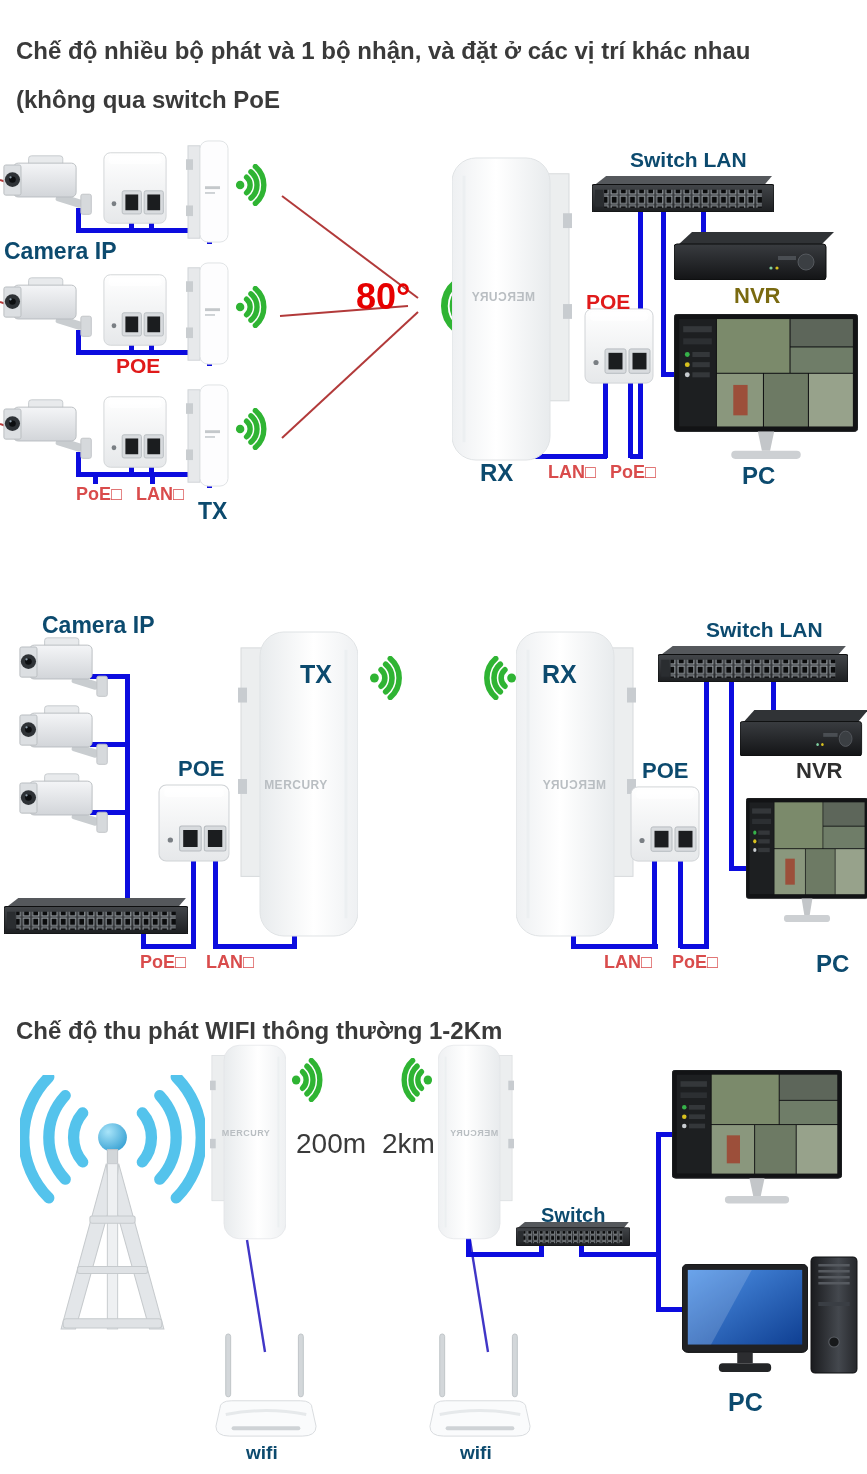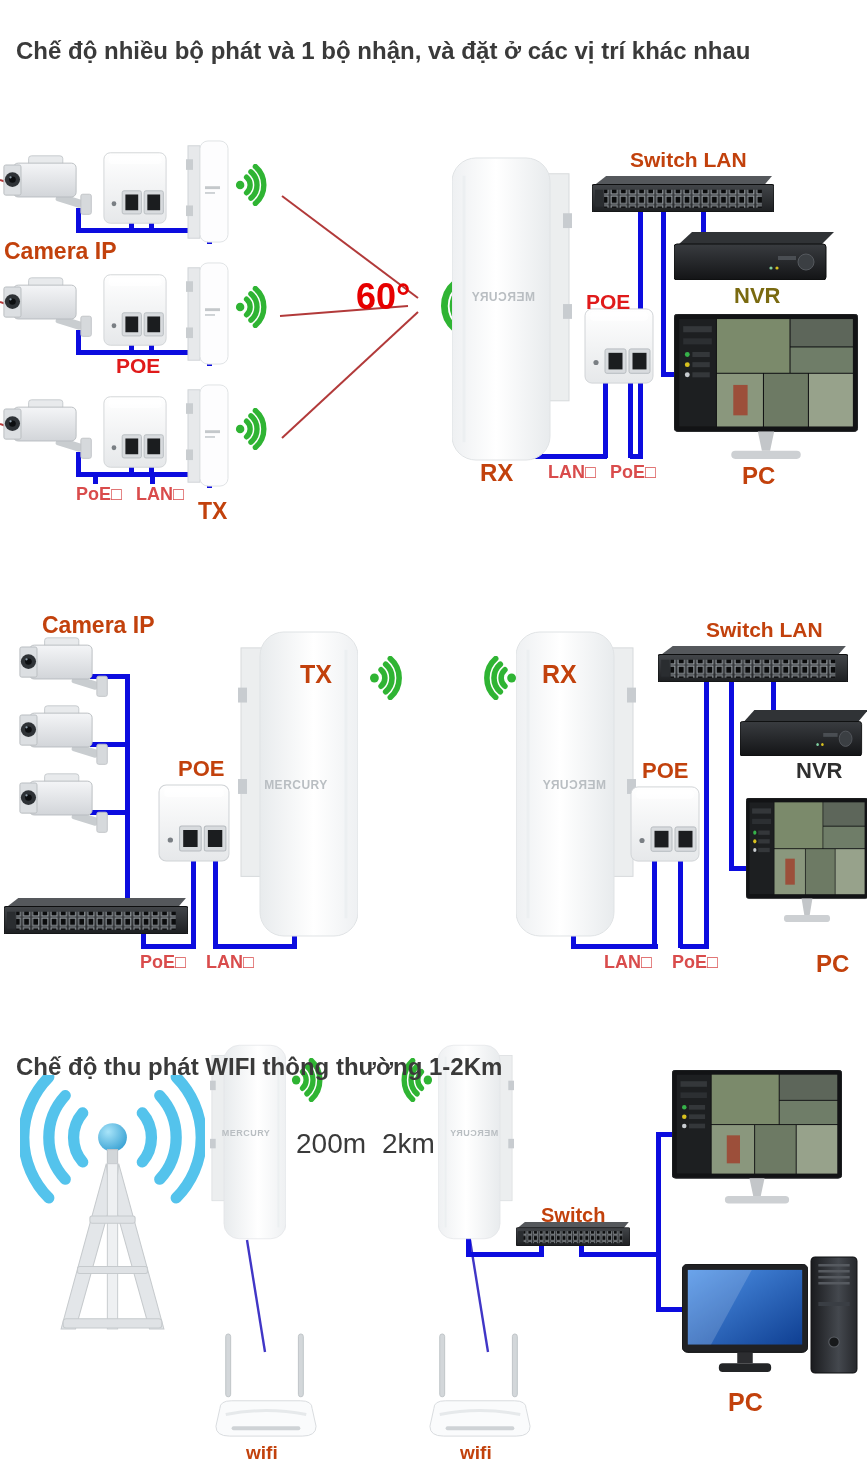"(không qua switch PoE" div { html: none -> <div>(không qua switch PoE</div> }
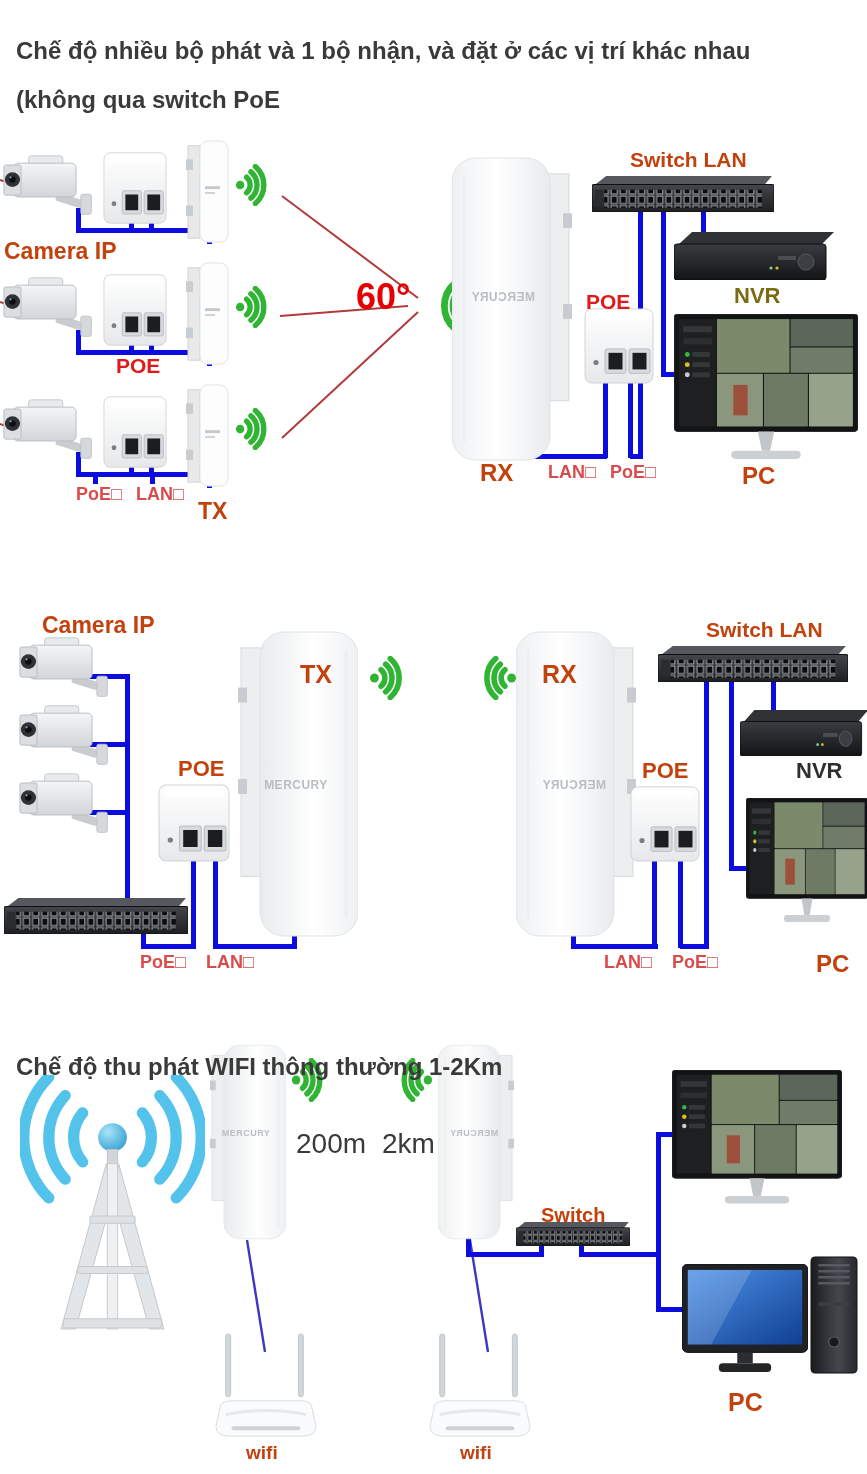"Switch LAN" .lbl { color: #c2410c -> #0c4a6e }
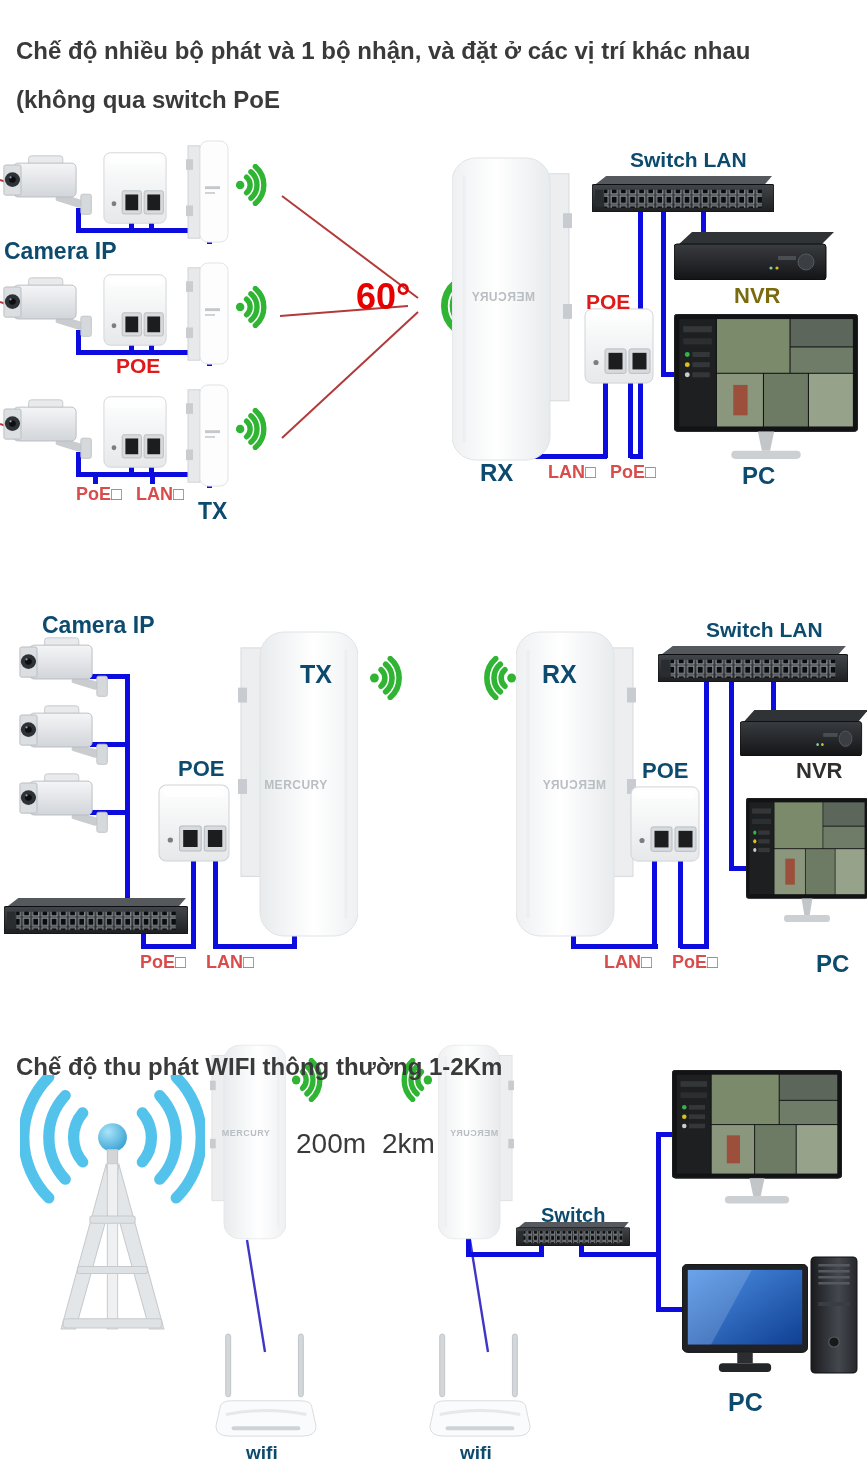"60°" span.angle { text: 60 -> 80 }
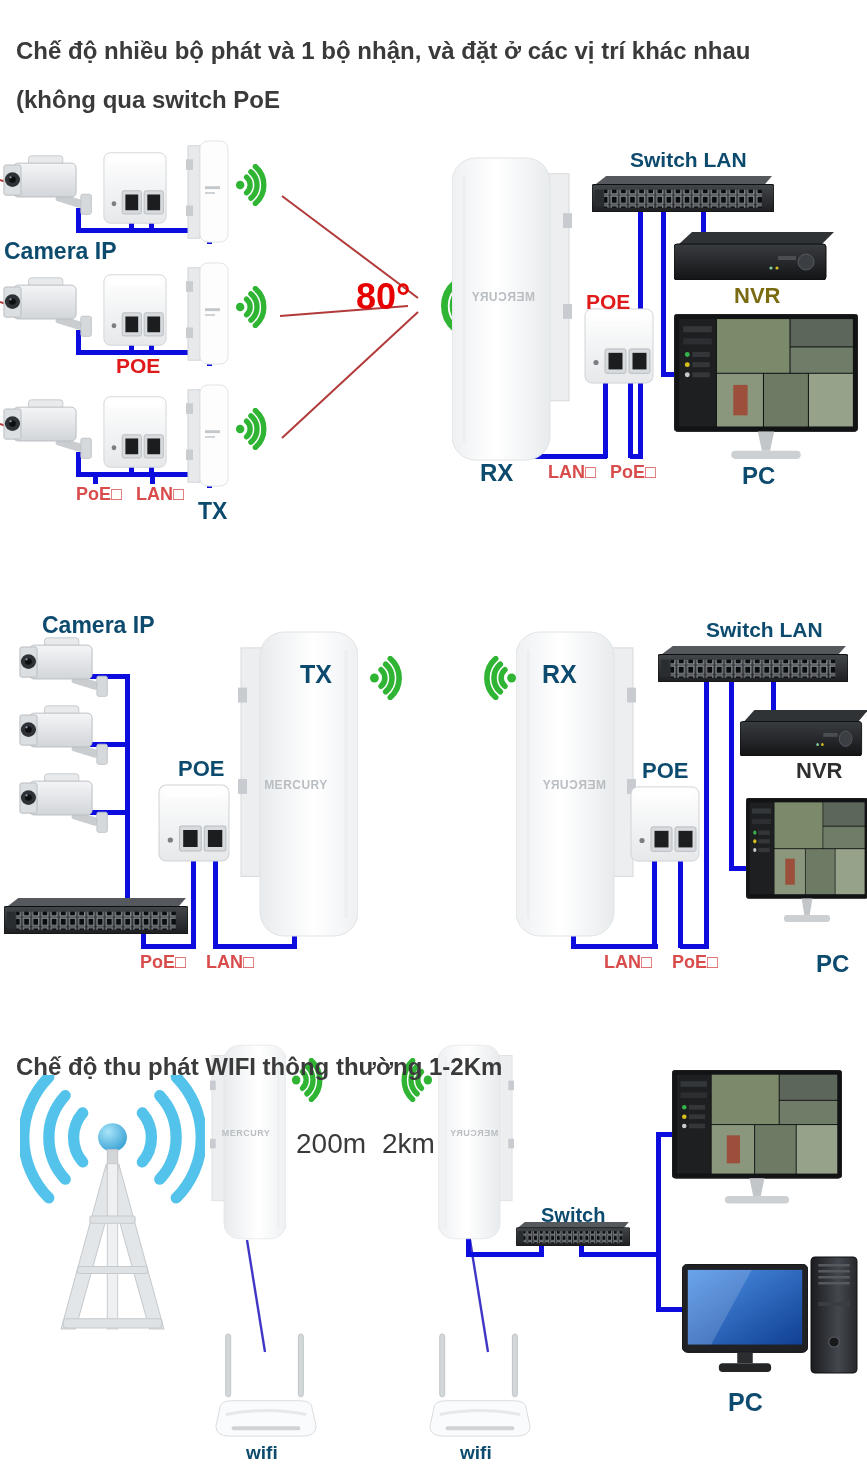"Chế độ thu phát WIFI" div.sect-title { top: 1042px -> 1006px }
